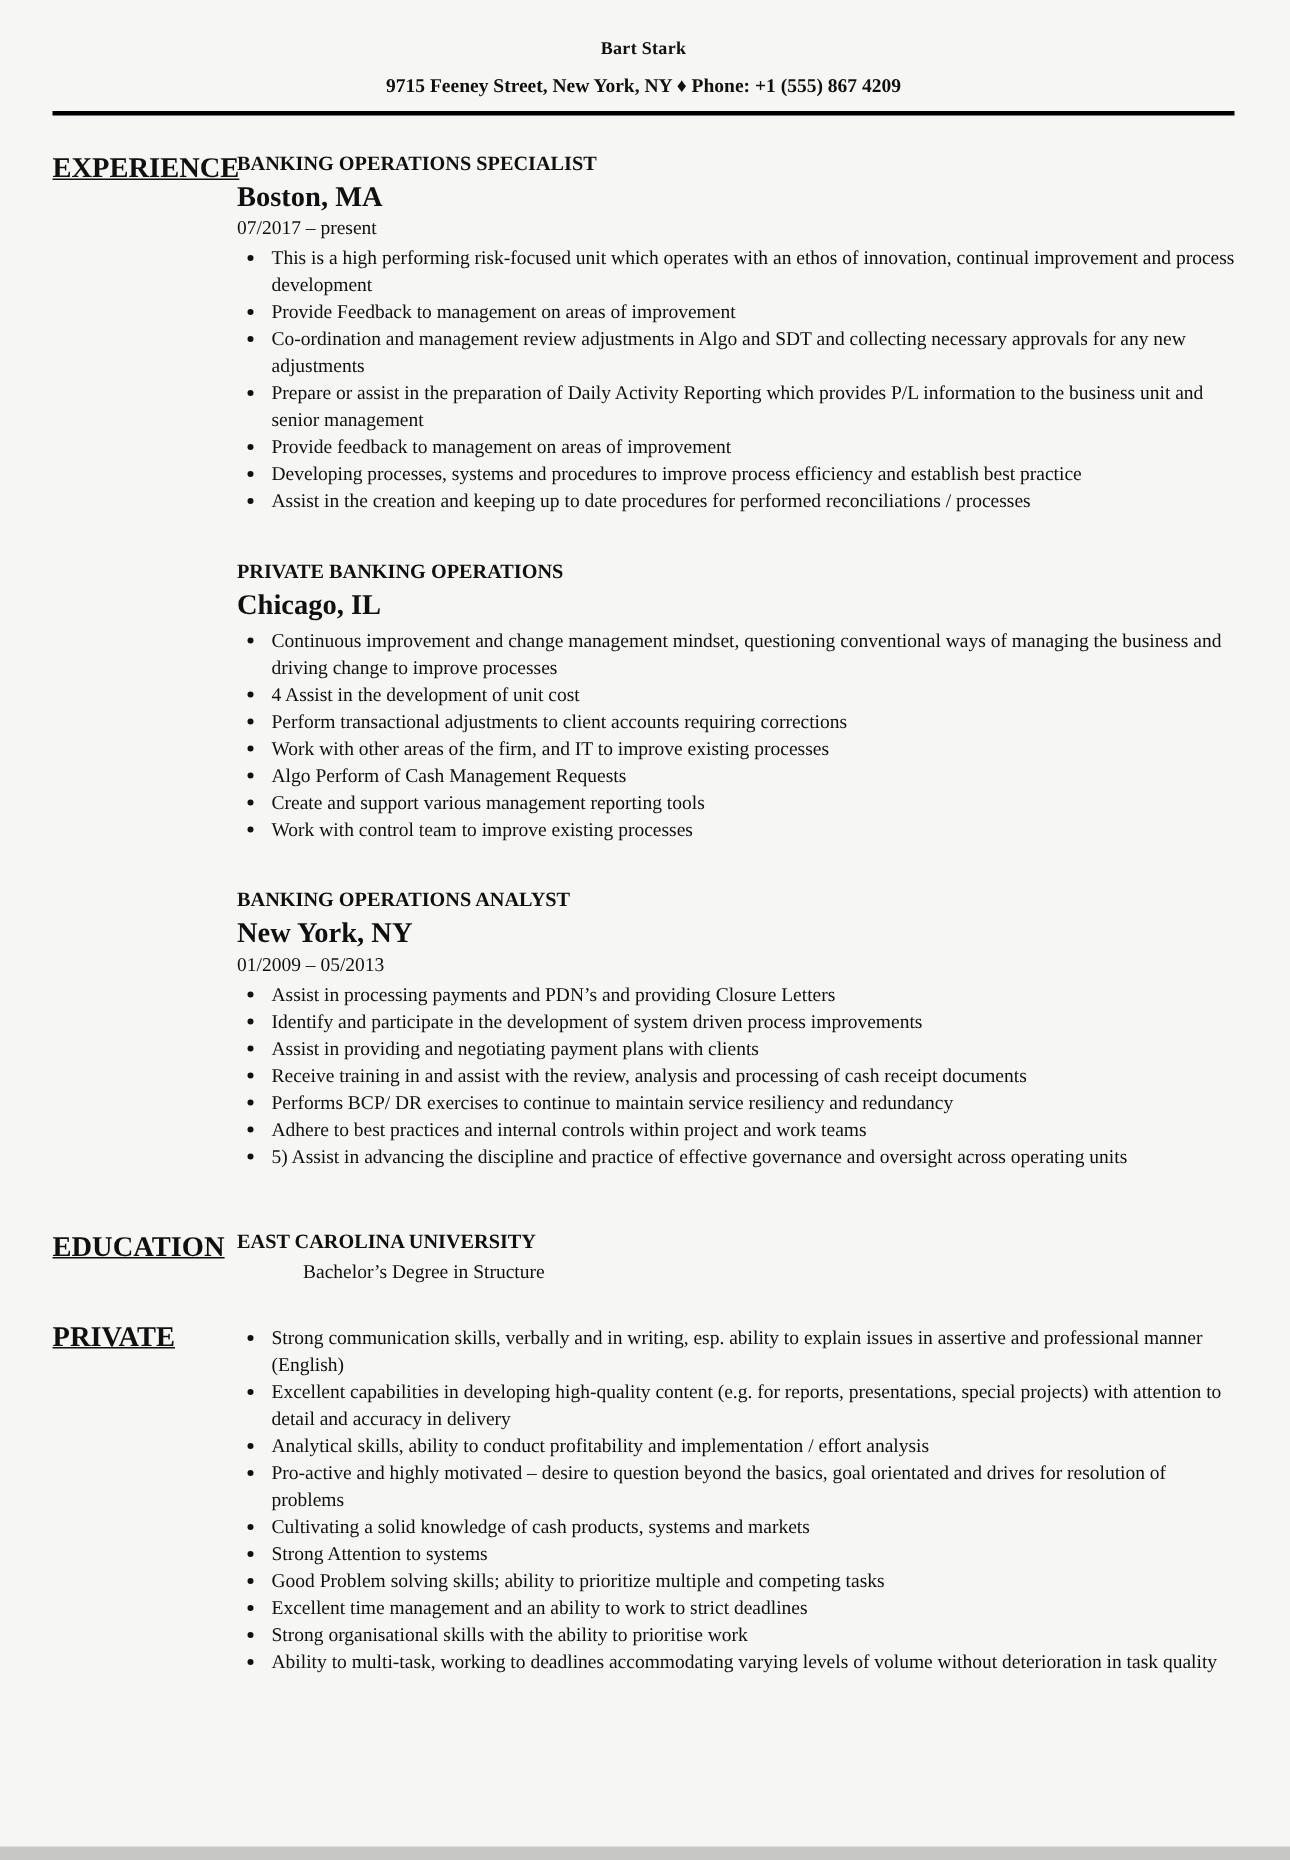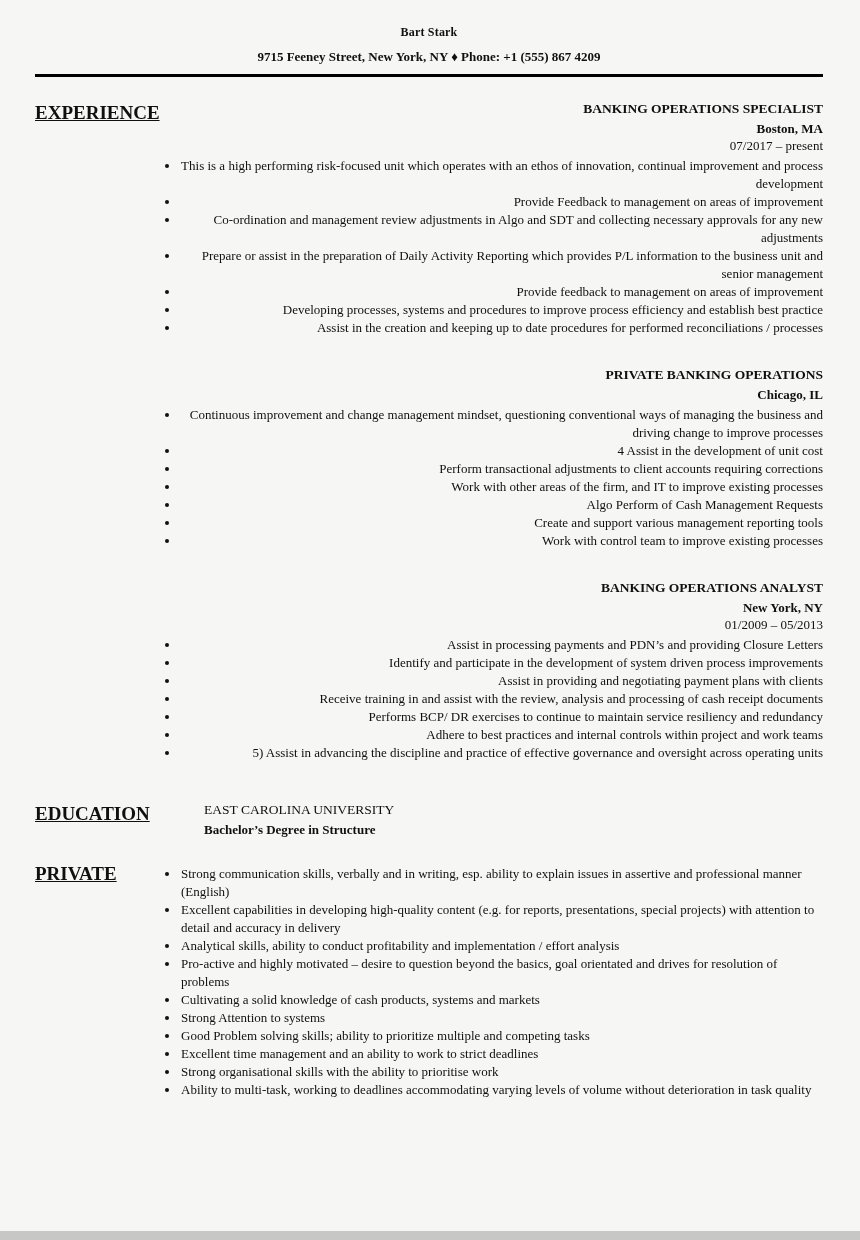"BANKING OPERATIONS SPECIALIST" .job { text-align: right -> none }
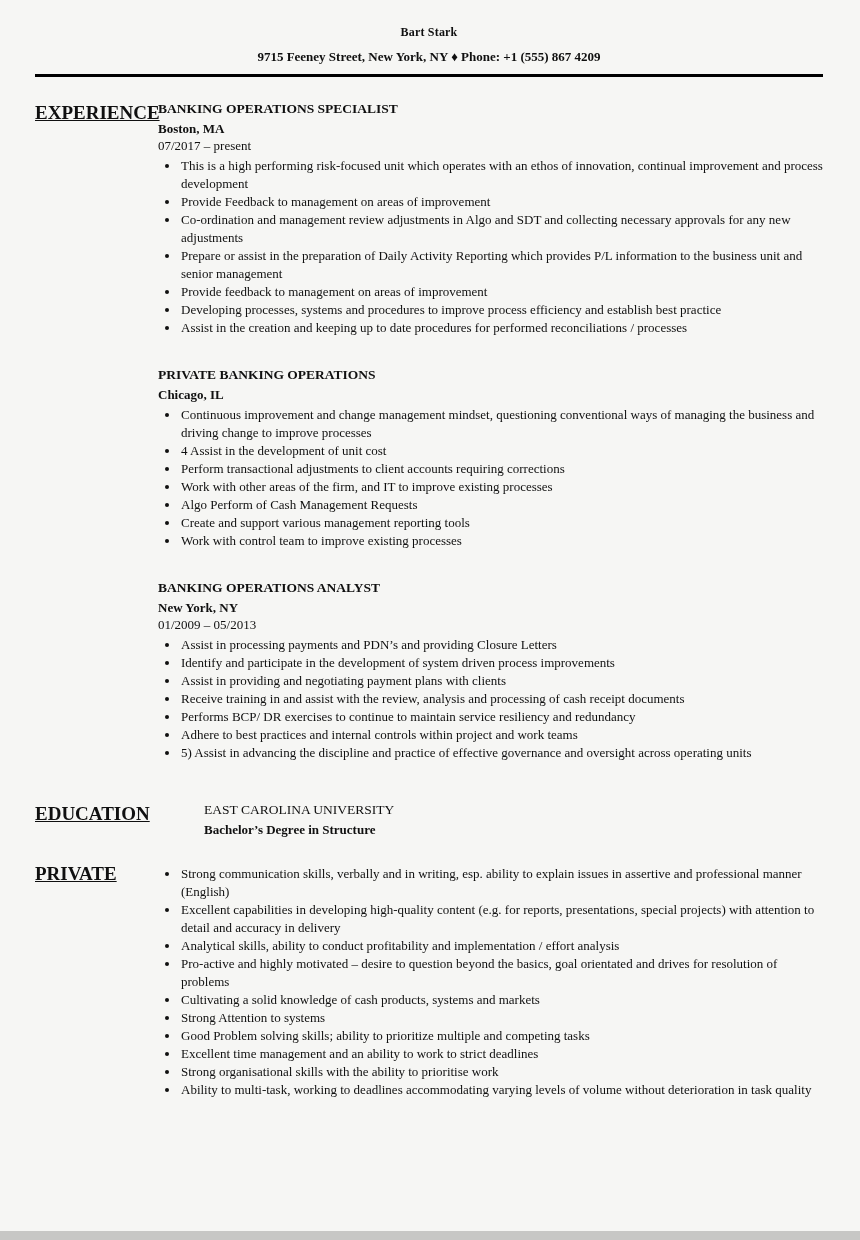"Boston, MA" .job-location { font-size: 13px -> 19px }
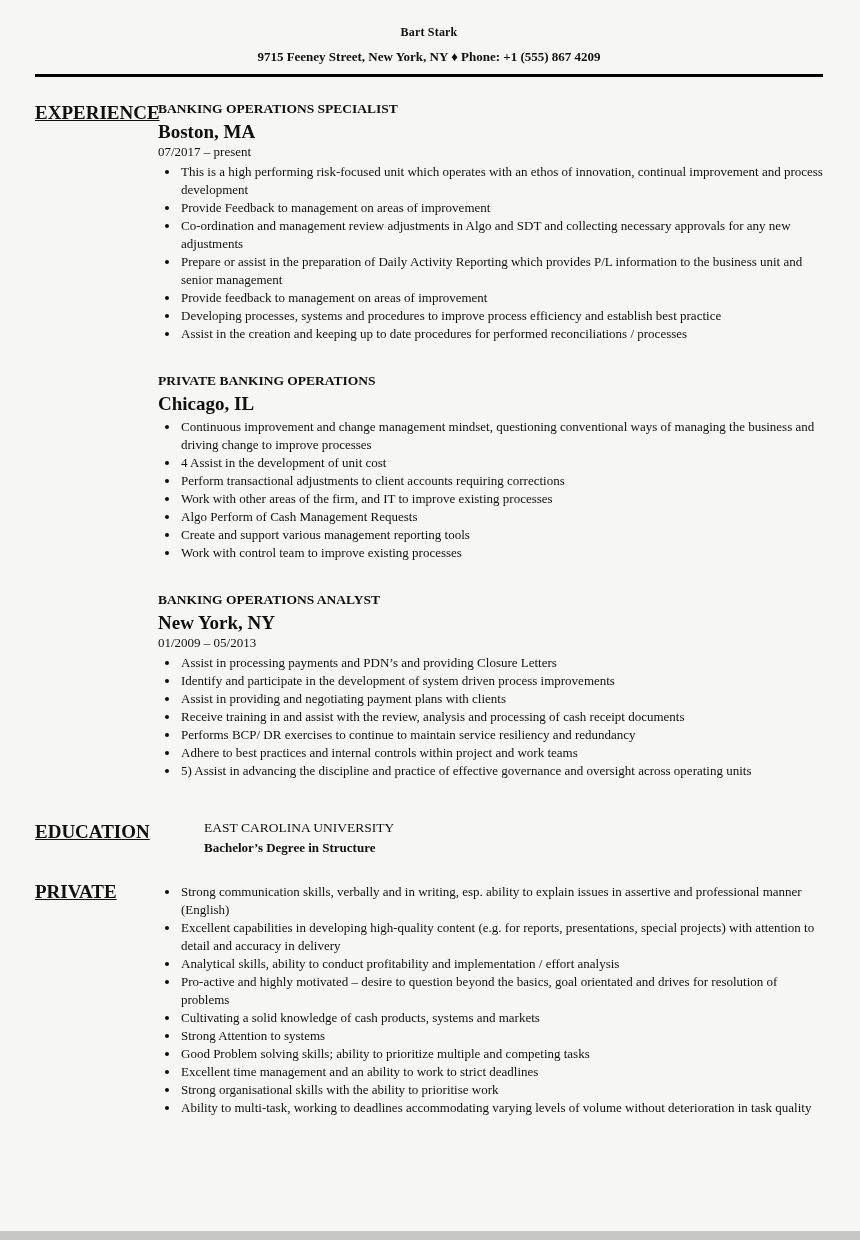"EDUCATION" .row.education { gap: 46px -> none }
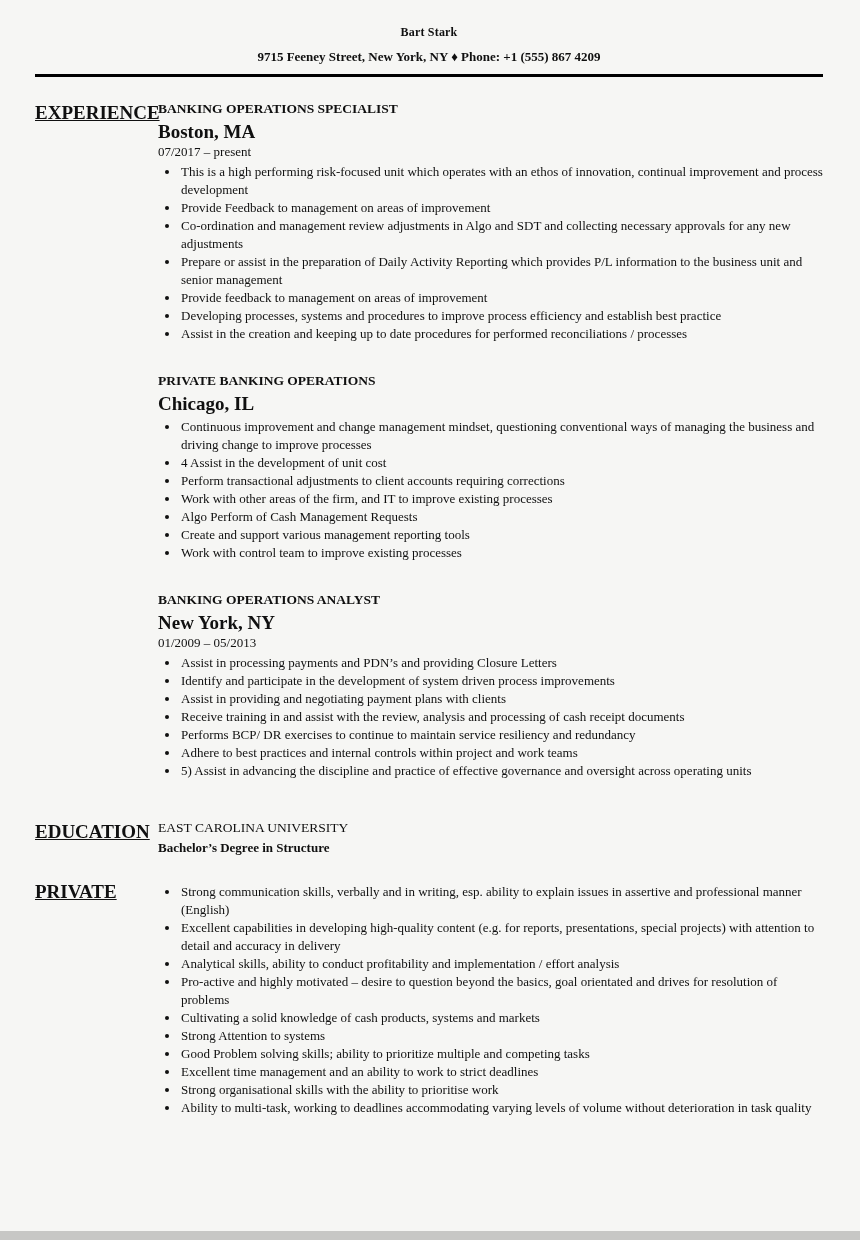"EAST CAROLINA UNIVERSITY" .school-name { font-weight: normal -> bold }
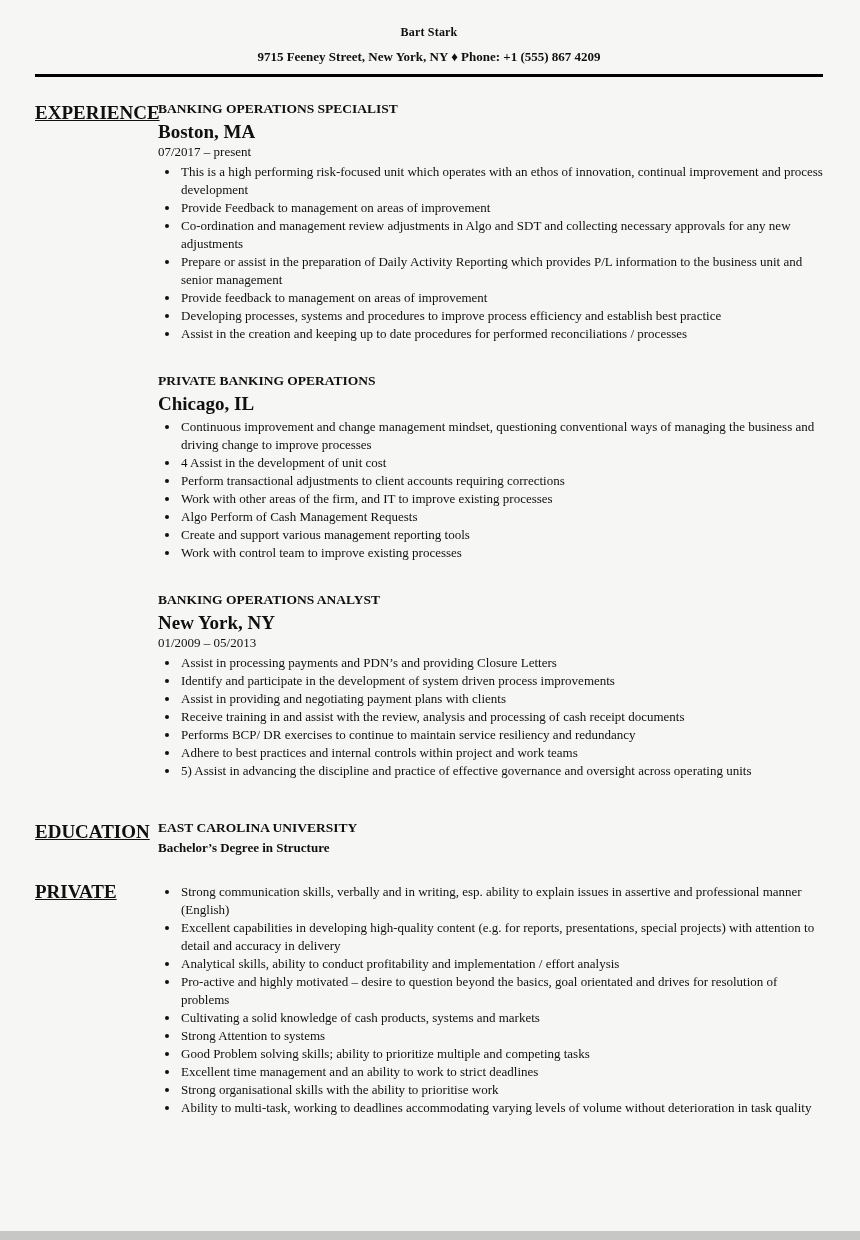"Bachelor’s Degree in Structure" .degree { font-weight: bold -> normal; margin-left: none -> 44px }
